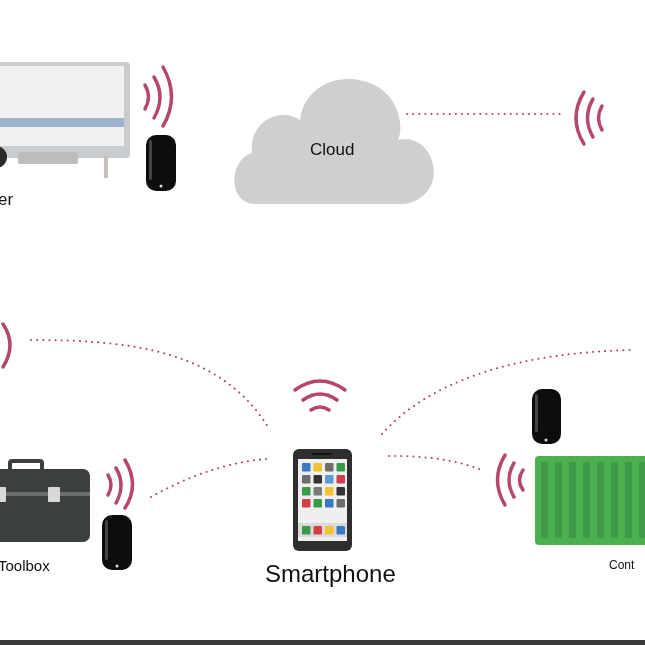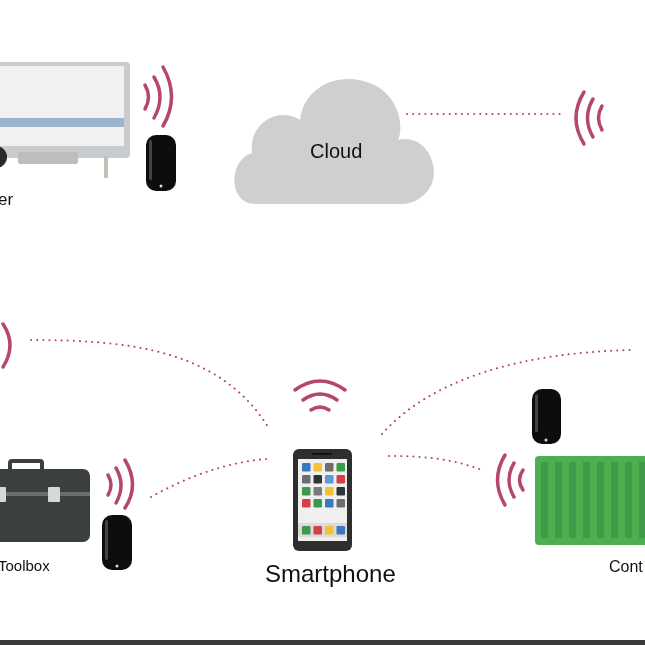"Cloud" div.label { font-size: 20px -> 17px }
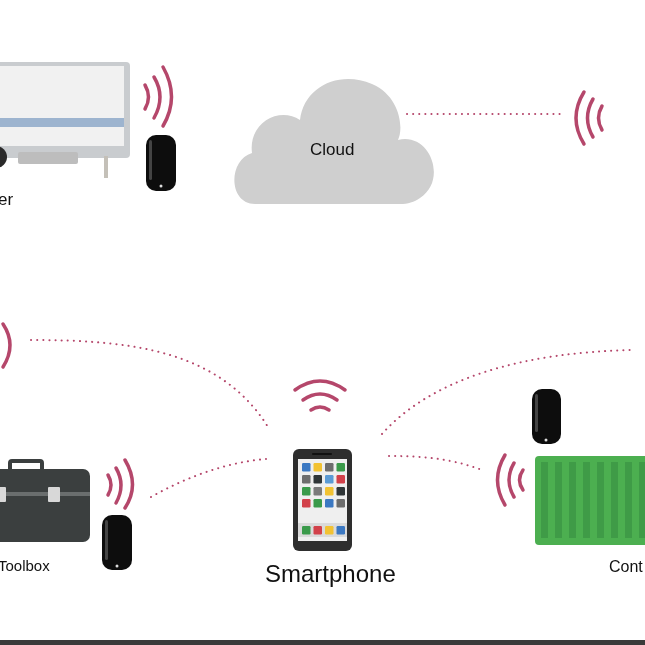"Cont" div.label { font-size: 16px -> 12px }
